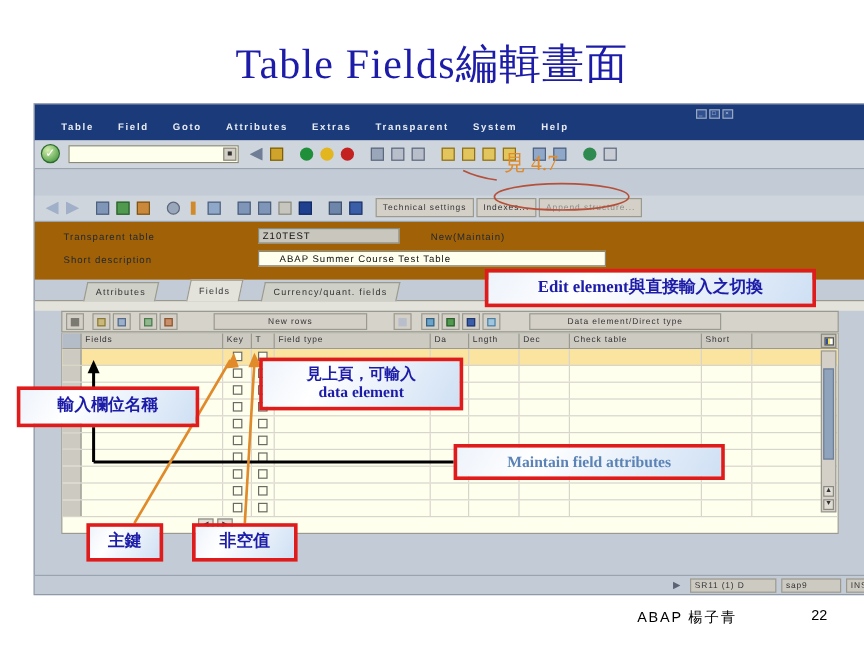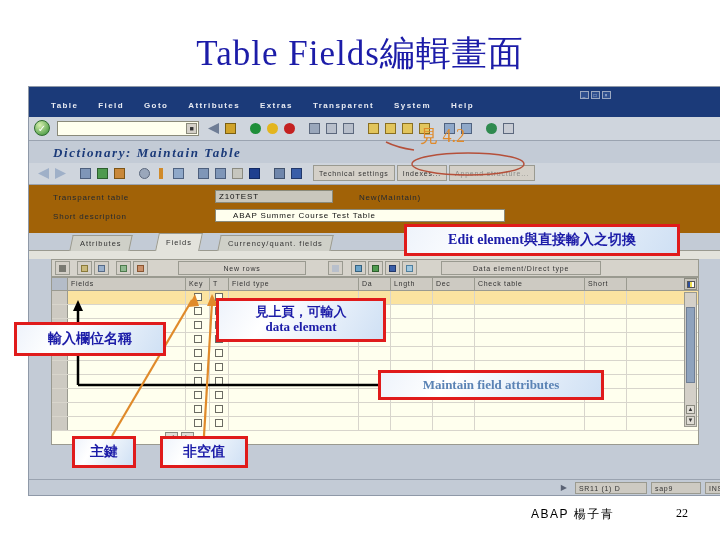"見 4.2" div { text: 4.2 -> 4.7 }
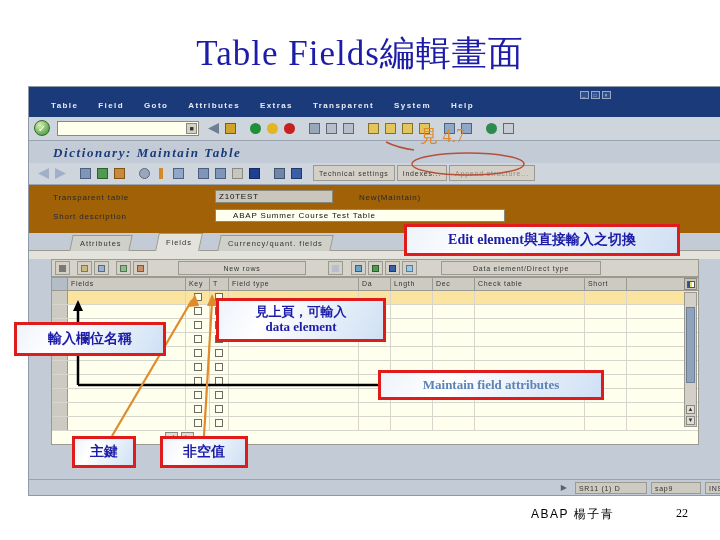"Dictionary: Maintain Table" div.scr-title { html: <div>Dictionary: Maintain Table</div> -> none }
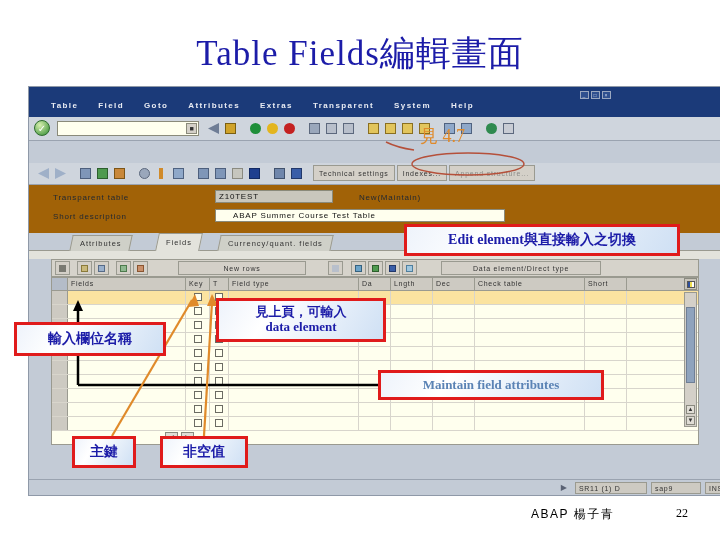"22" #footer-page { font-family: Liberation Serif, serif -> Liberation Sans, sans-serif }
